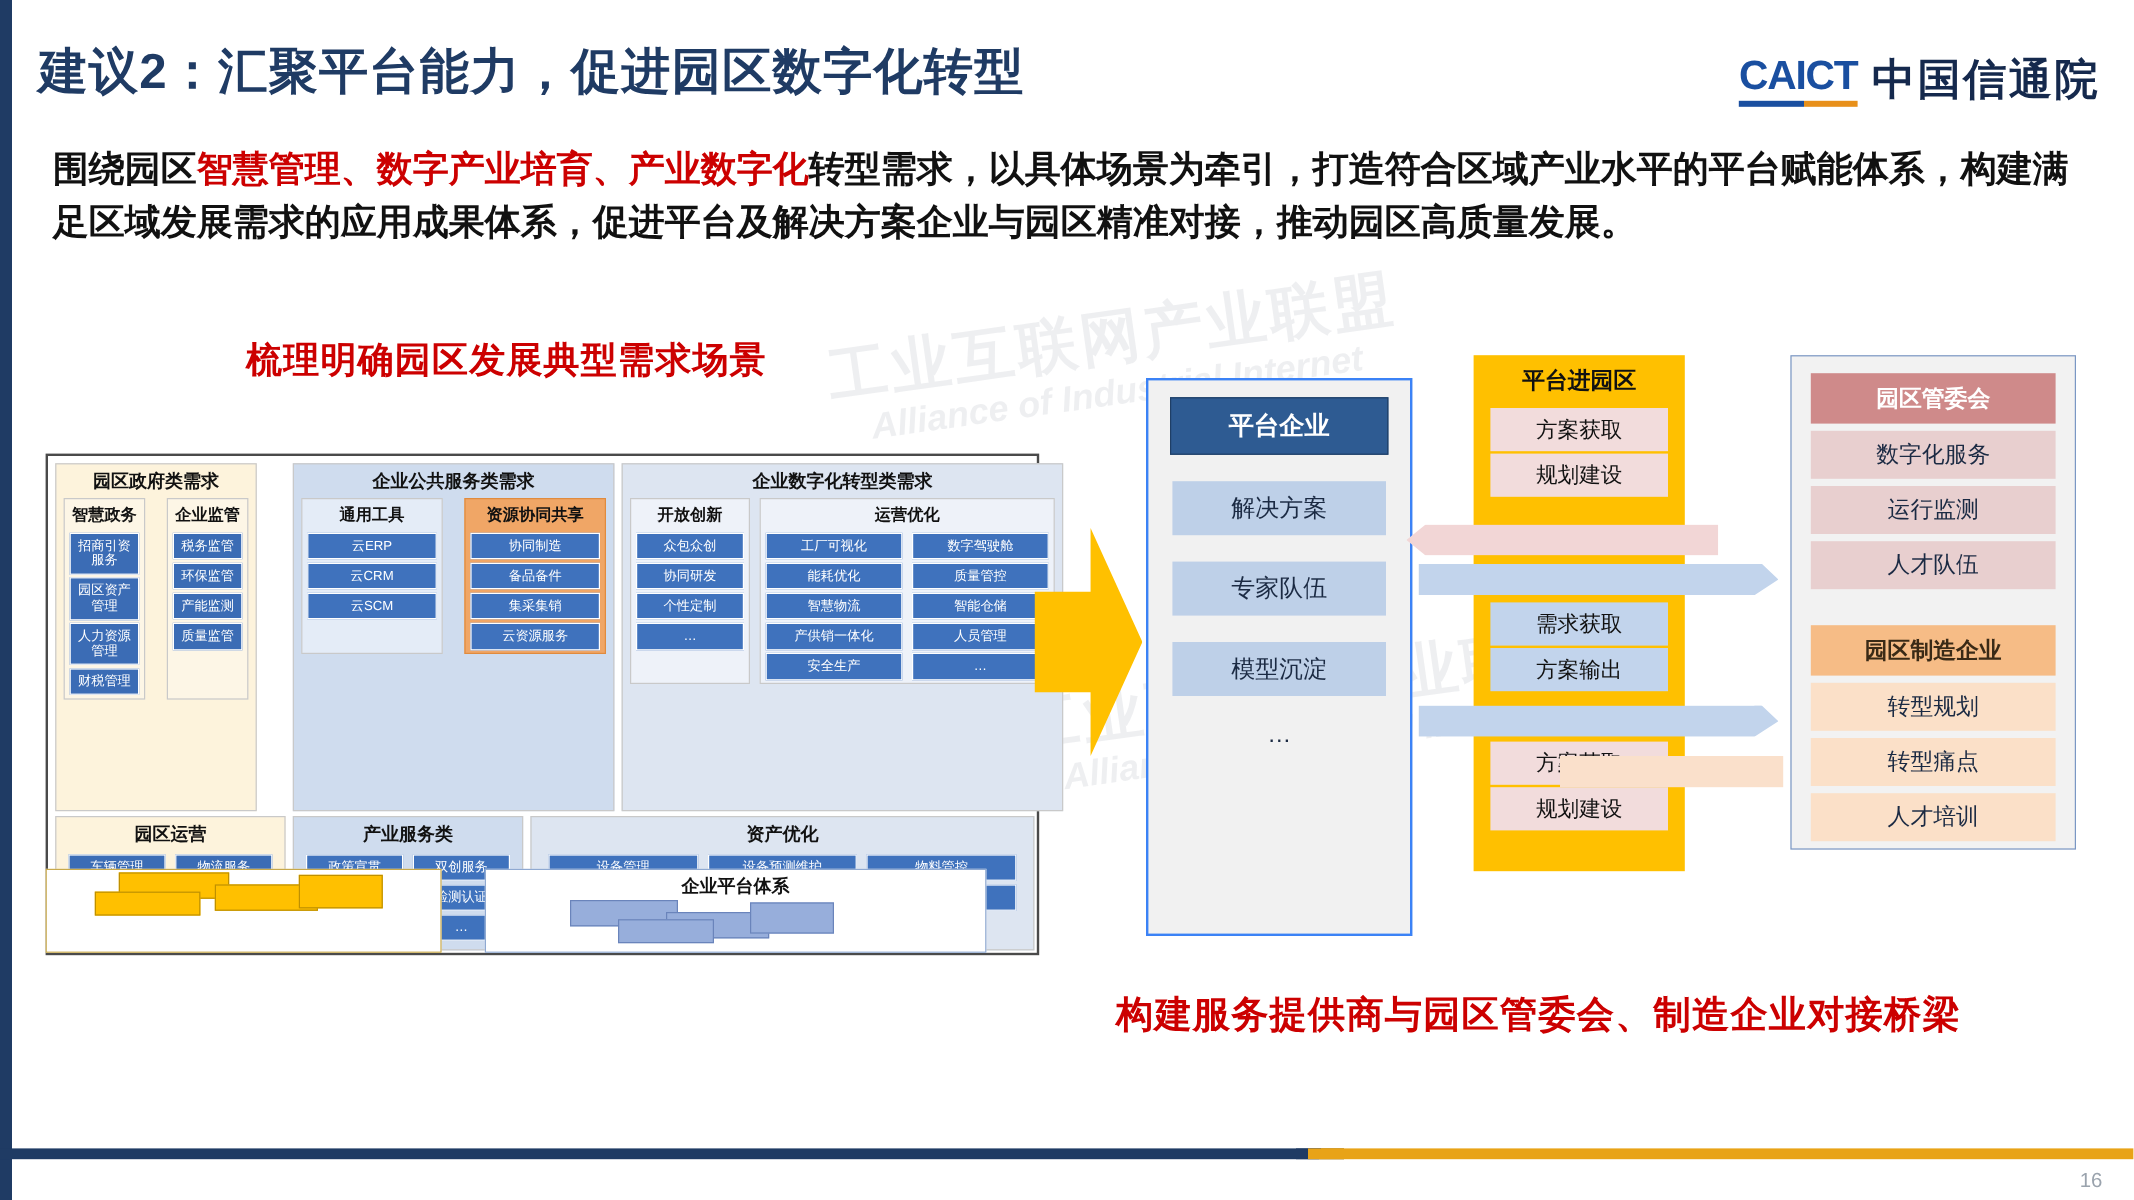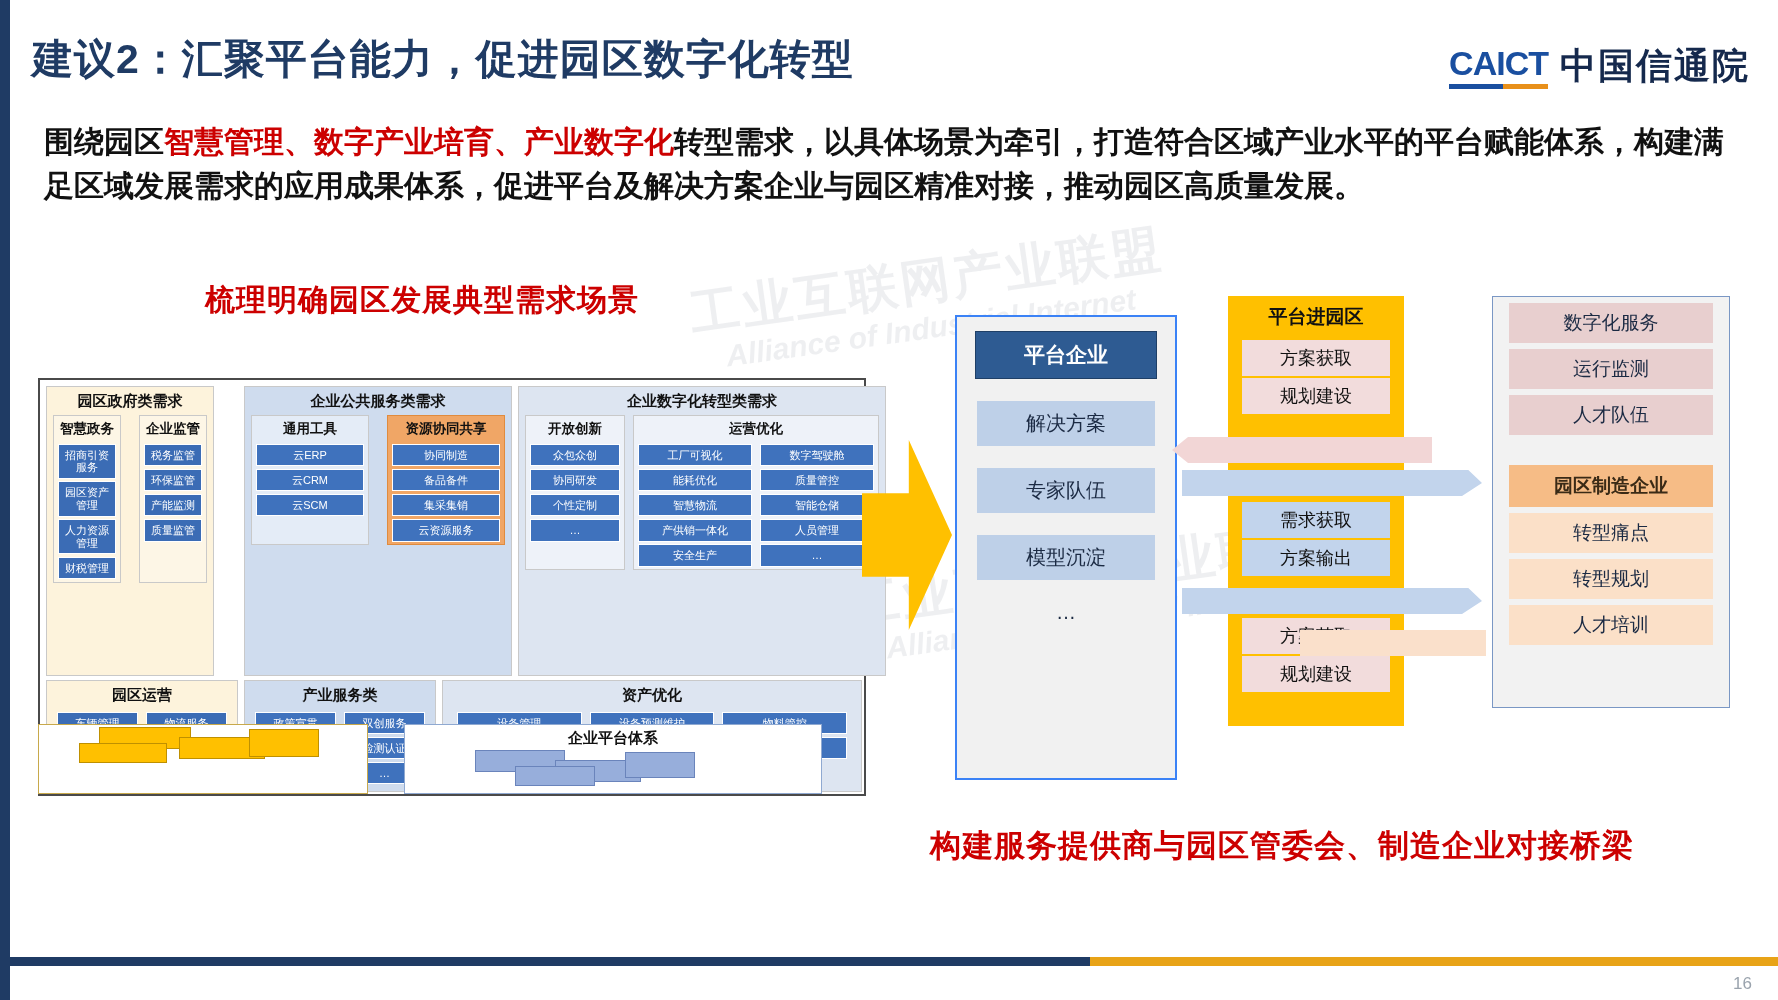"园区管委会" div.cap { html: none -> <div>园区管委会</div> }
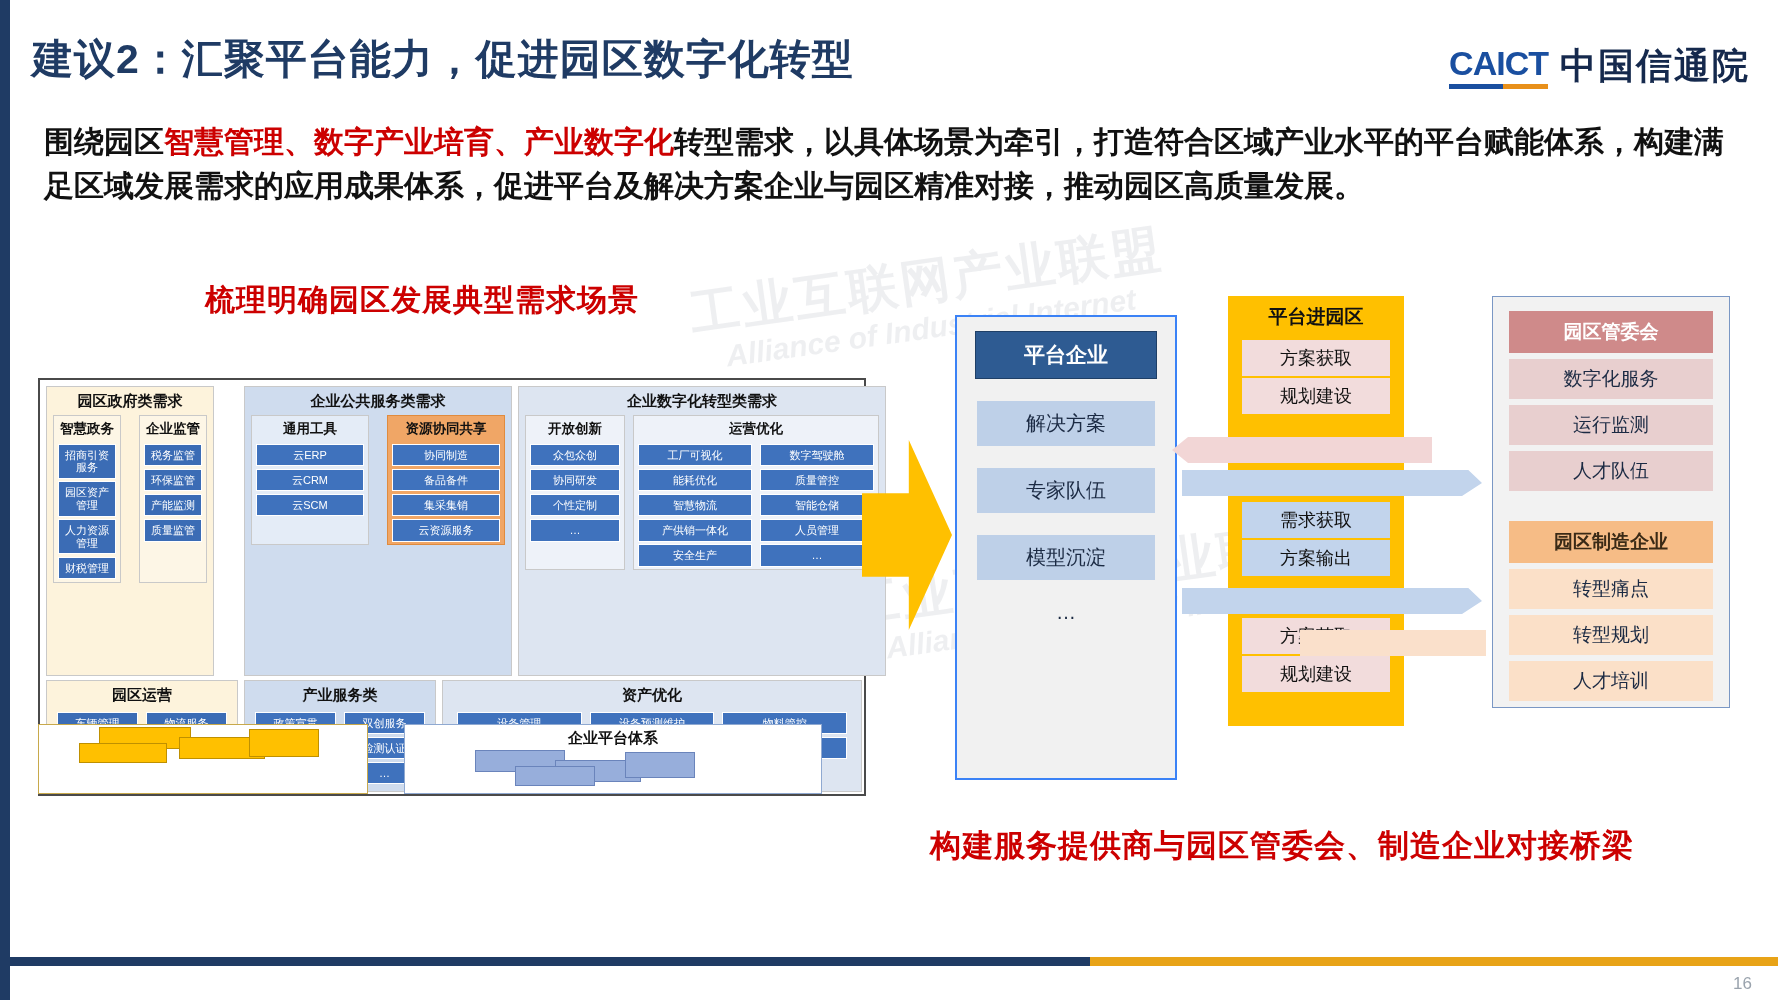"转型痛点" div.row { order: before "转型规划" -> after "转型规划" }
